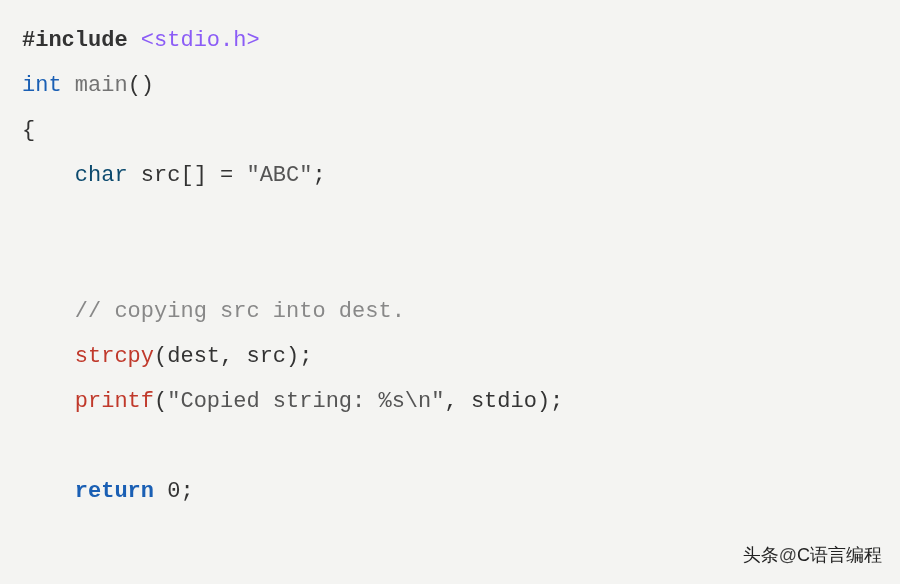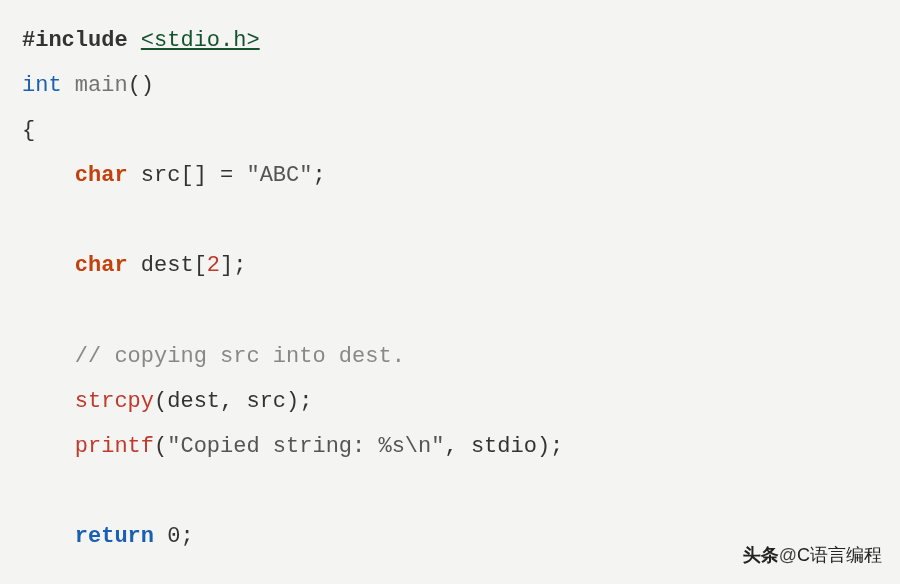"<stdio.h>" .angle-inc { color: #14532d -> #8b5cf6; text-decoration: underline -> none }
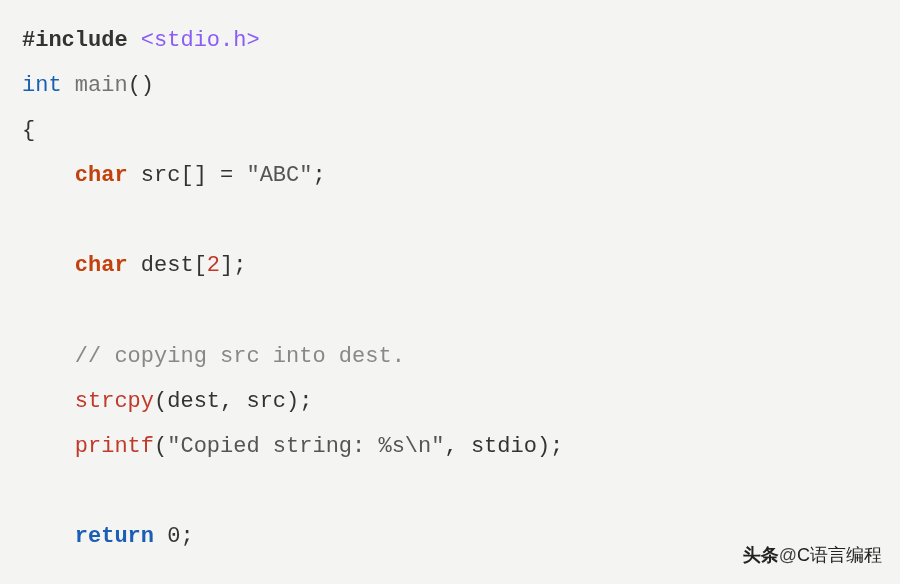"char" .kw-type-bold { color: #c2410c -> #0c4a6e; font-weight: bold -> normal }
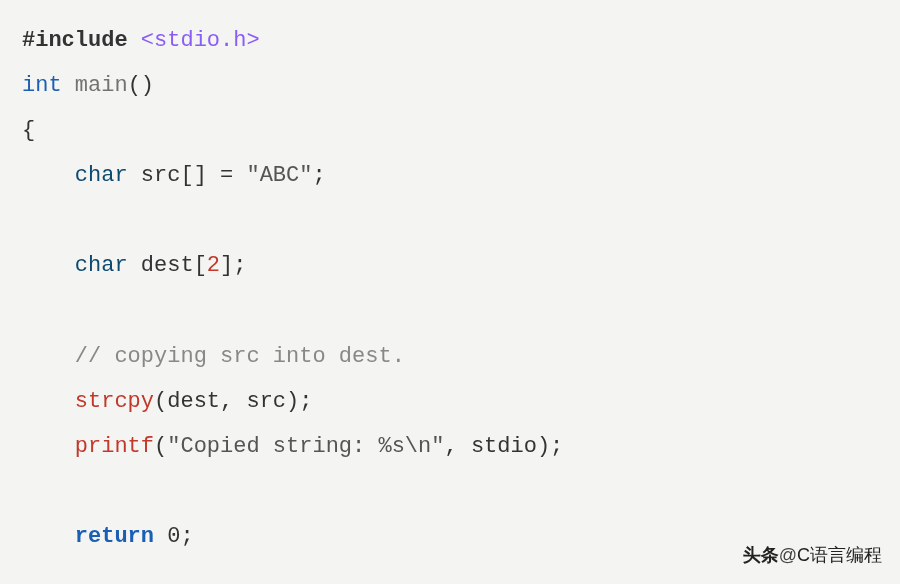"char dest[2];" div.code-line { html: <div> <span>char</span><span> dest[</span><span>2</span><span>];</span></div> -> none }
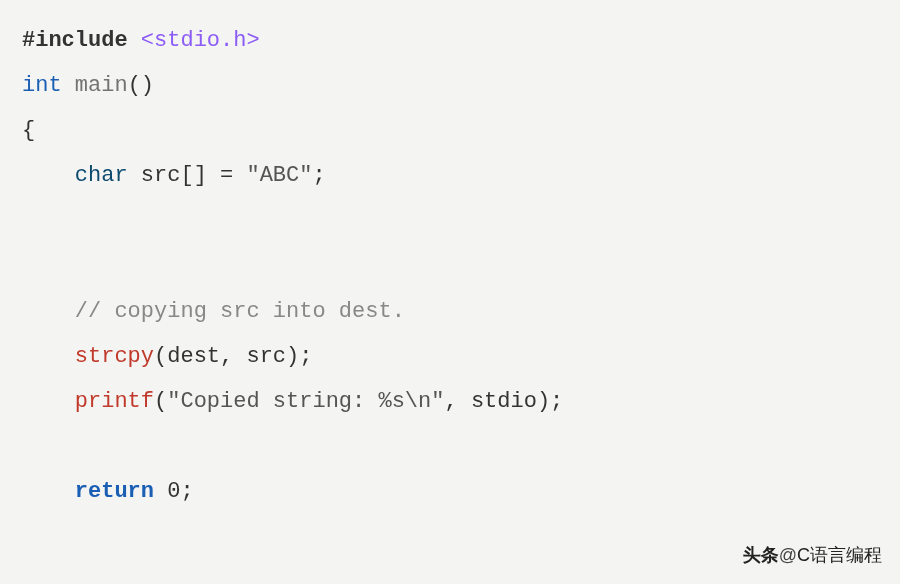"头条" .watermark .brand { font-weight: bold -> normal }
